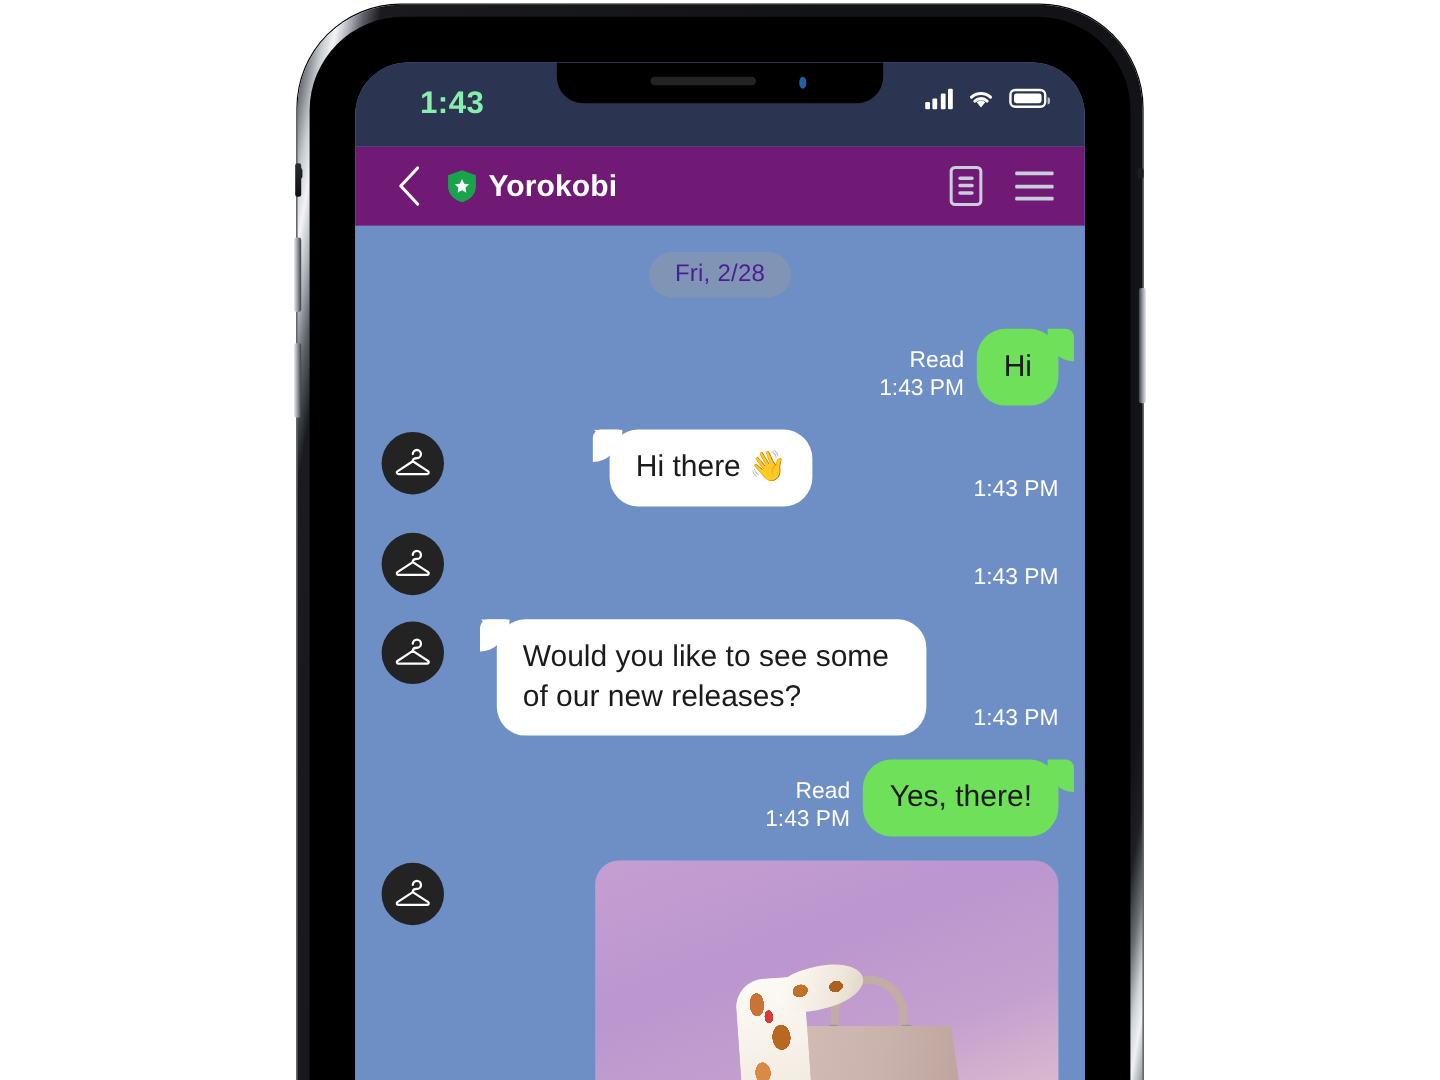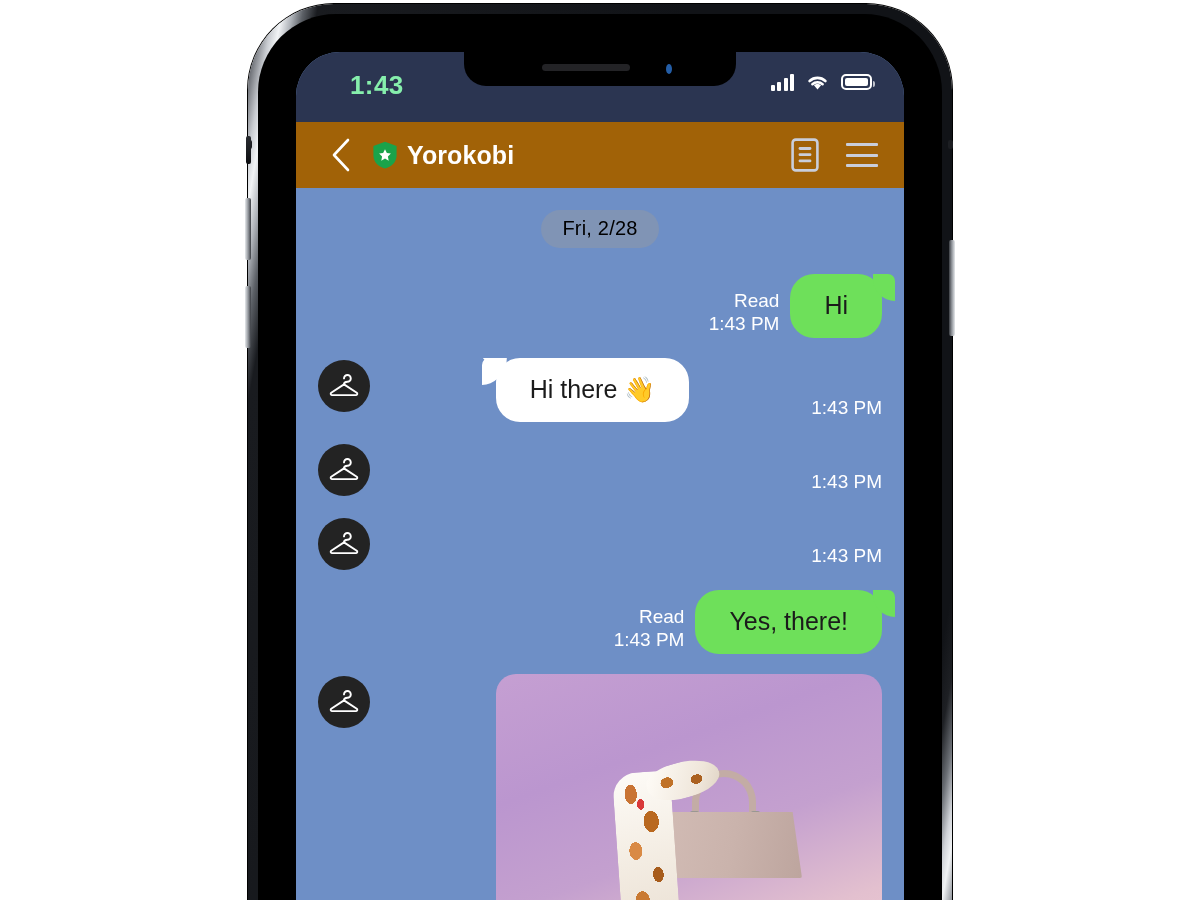"Yorokobi" .chat-header { background: #a16207 -> #701a75 }
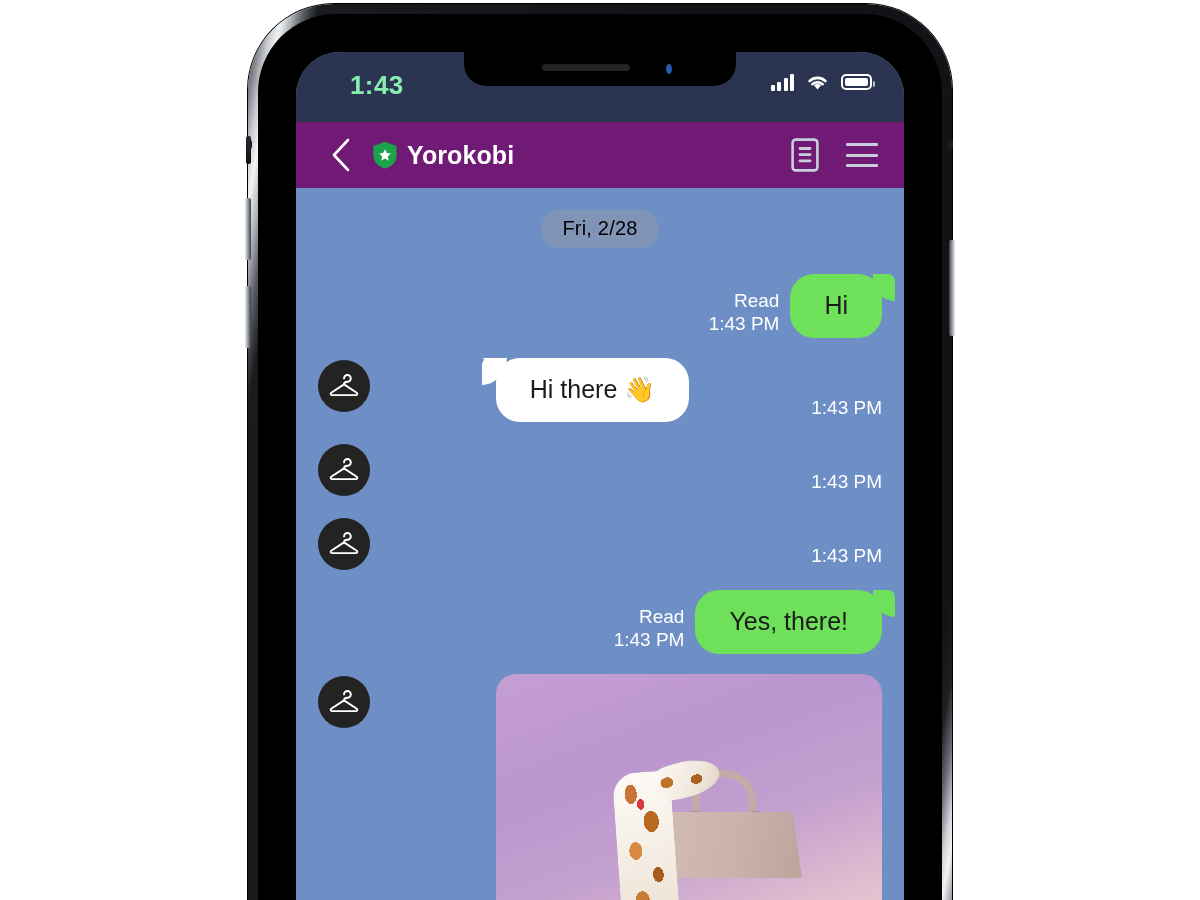"Fri, 2/28" .date-chip { color: #000000 -> #4c1d95 }
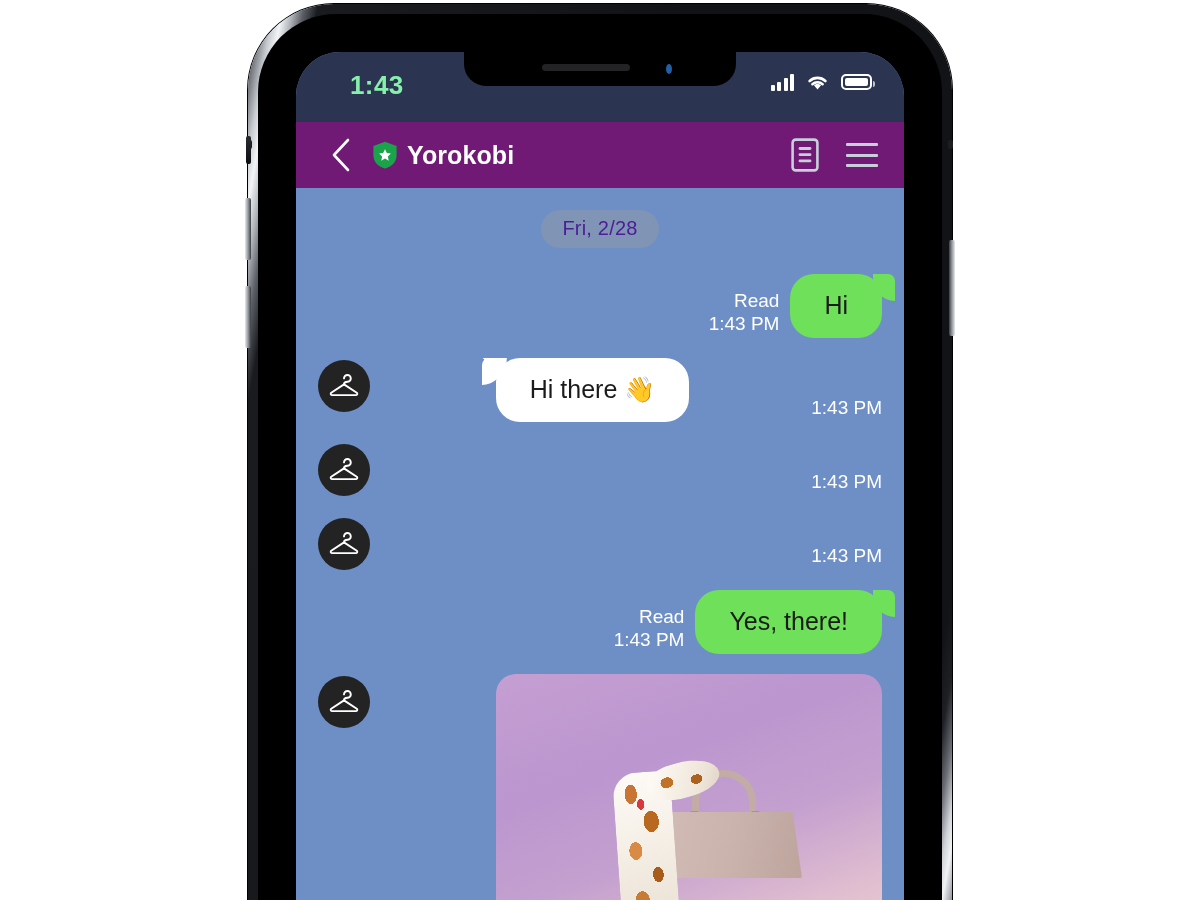"Hi" .bubble { padding: 15px 34px 16px -> 15px 22px 16px }
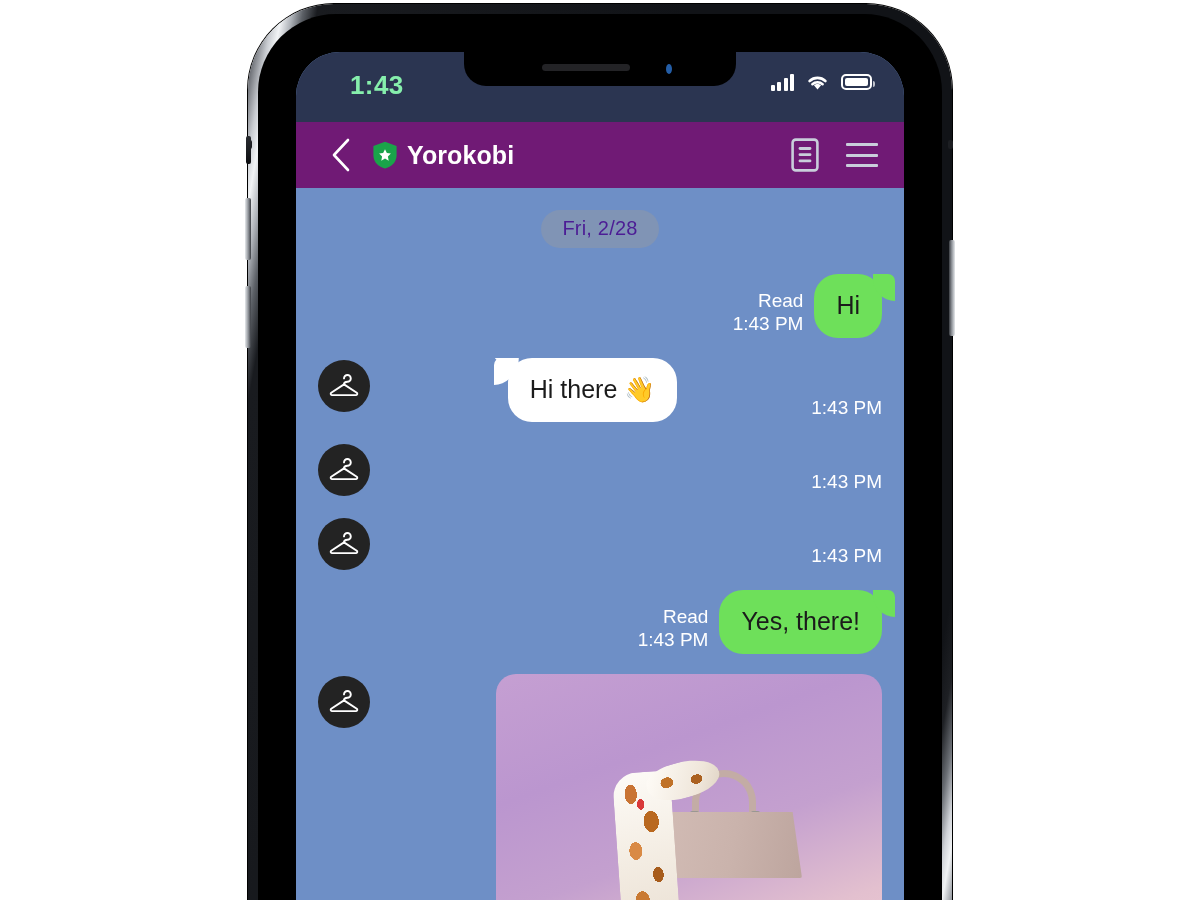"Would you like to see" div.bubble { html: none -> <div> <span>Would you like to see some of our new releases?</span> </div> }
